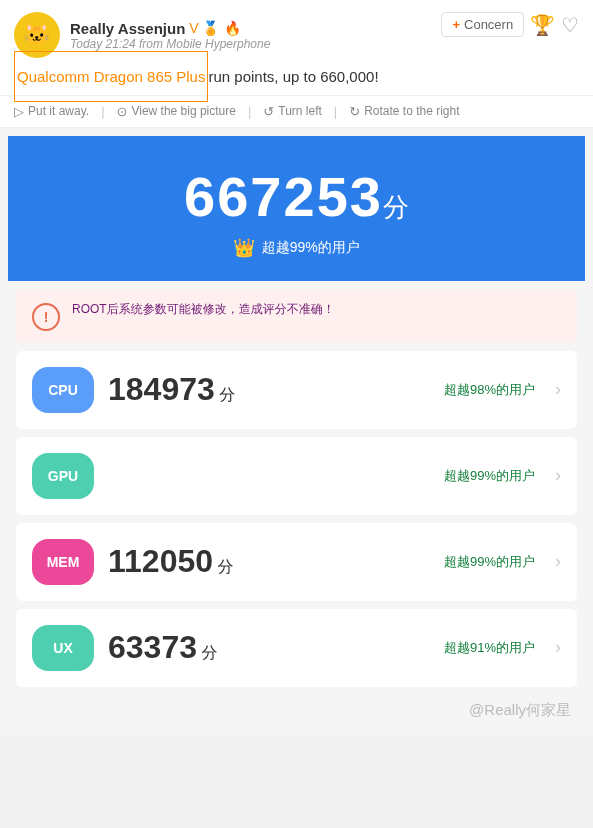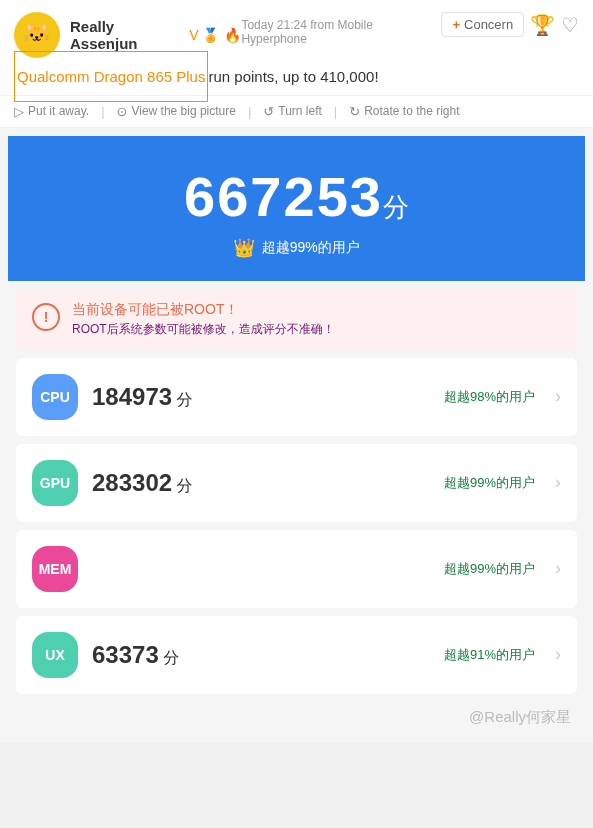"Really Assenjun" .user-info { flex-direction: row -> column }
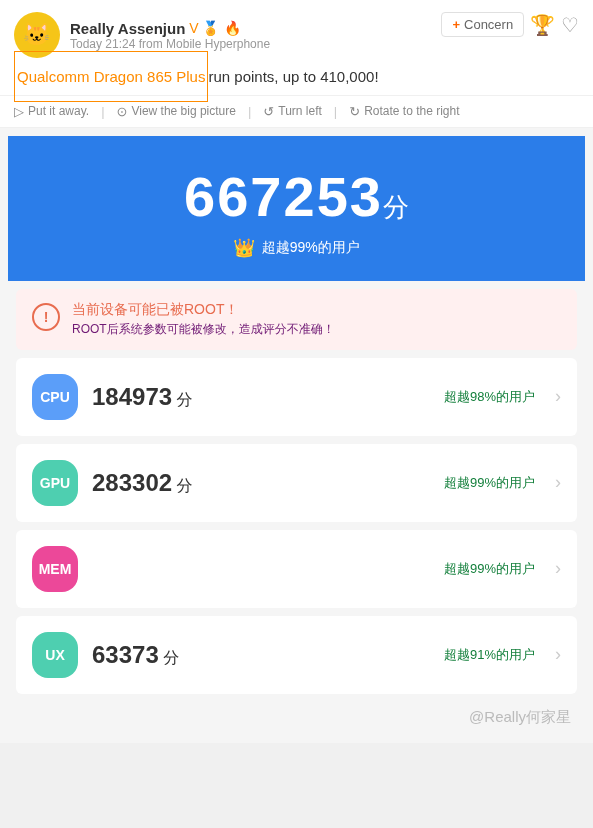"Today 21:24 from Mobile Hyperphone" .timestamp { font-style: none -> italic }
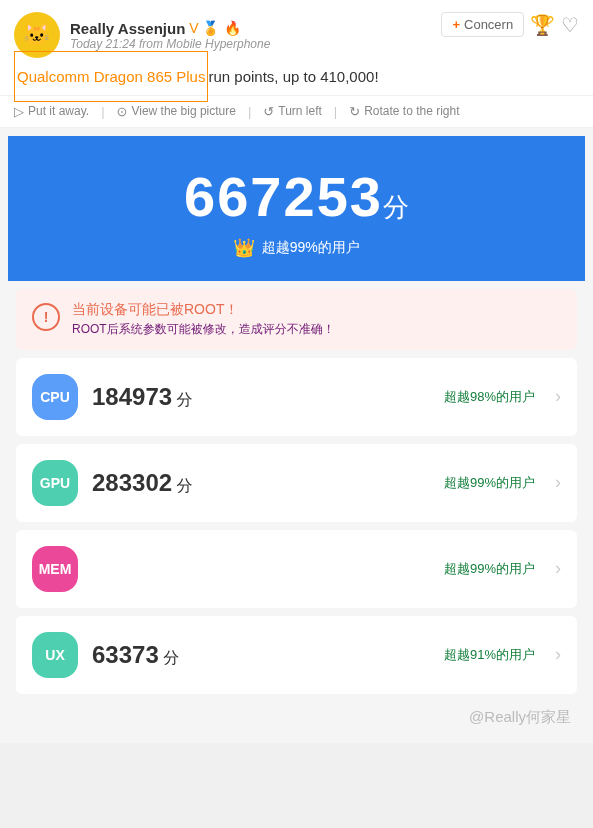"run points, up to 410,000!" span { text: 410,000 -> 660,000 }
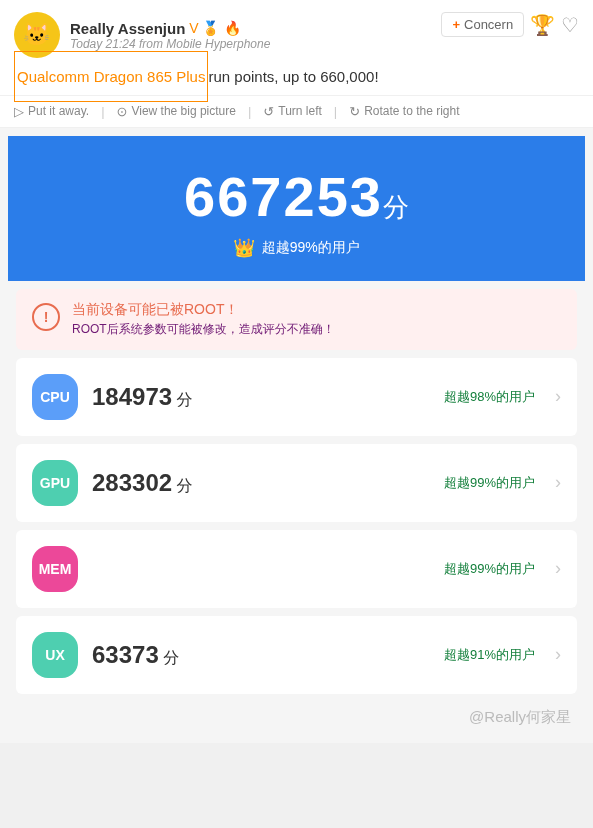"当前设备可能已被ROOT！" div.warning-title { html: <div>当前设备可能已被ROOT！</div> -> none }
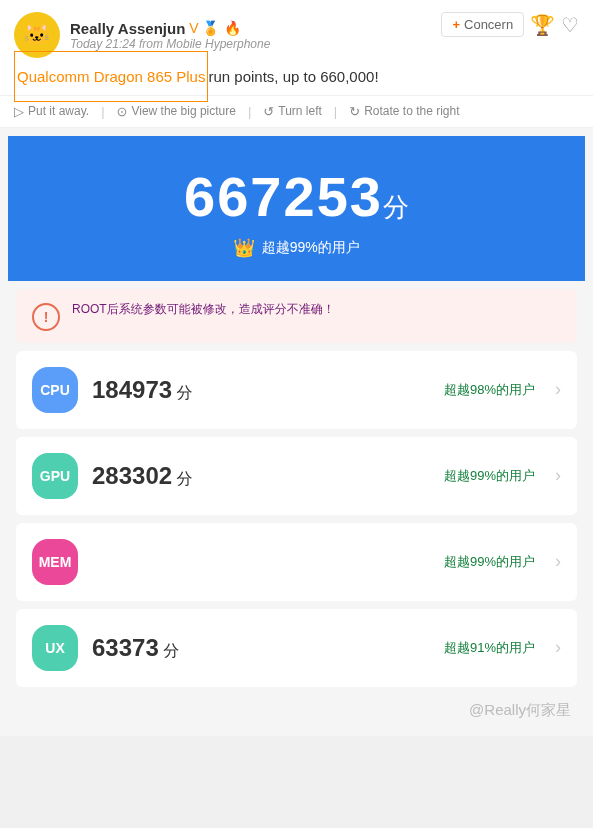"CPU" .badge { width: 46px -> 62px }
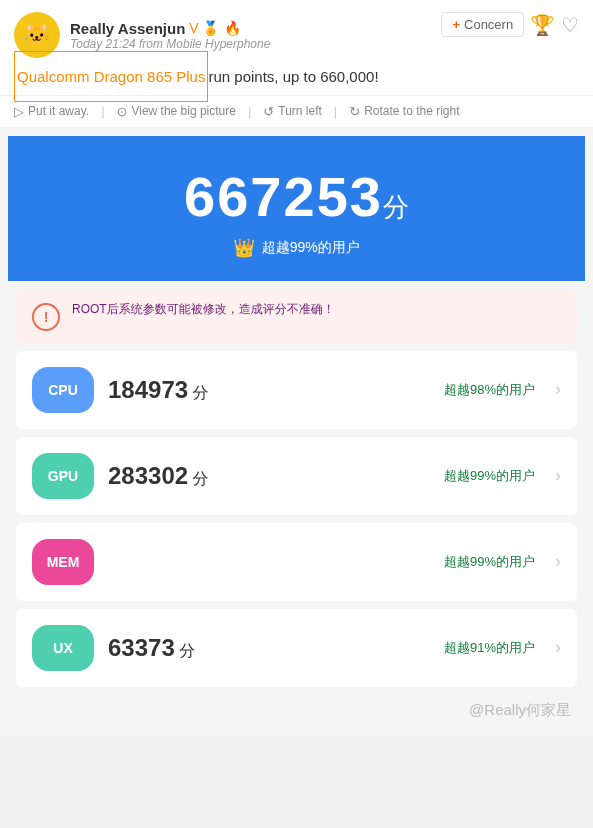"184973" .score-value { font-size: 24px -> 32px }
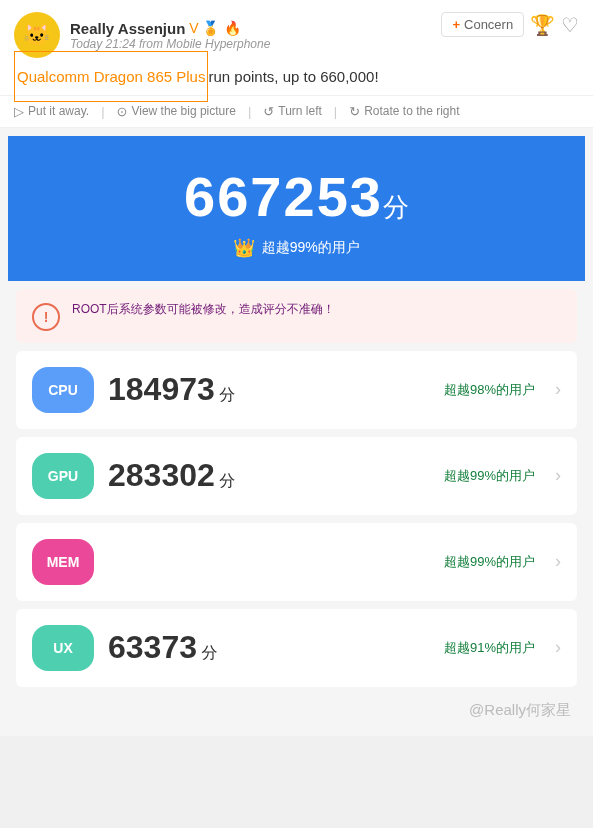"283302 分" div { html: <div> <span>283302</span> <span>分</span> </div> -> none }
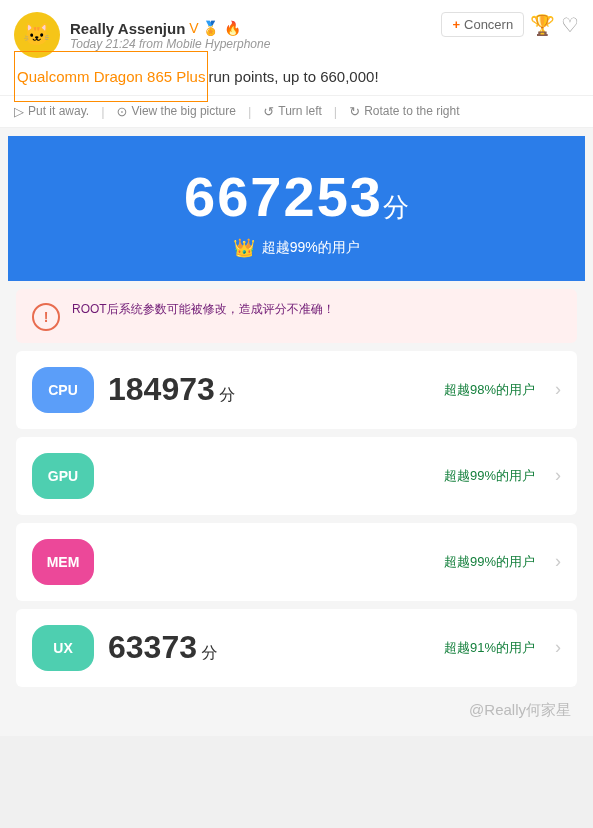"112050 分" div { html: none -> <div> <span>112050</span> <span>分</span> </div> }
